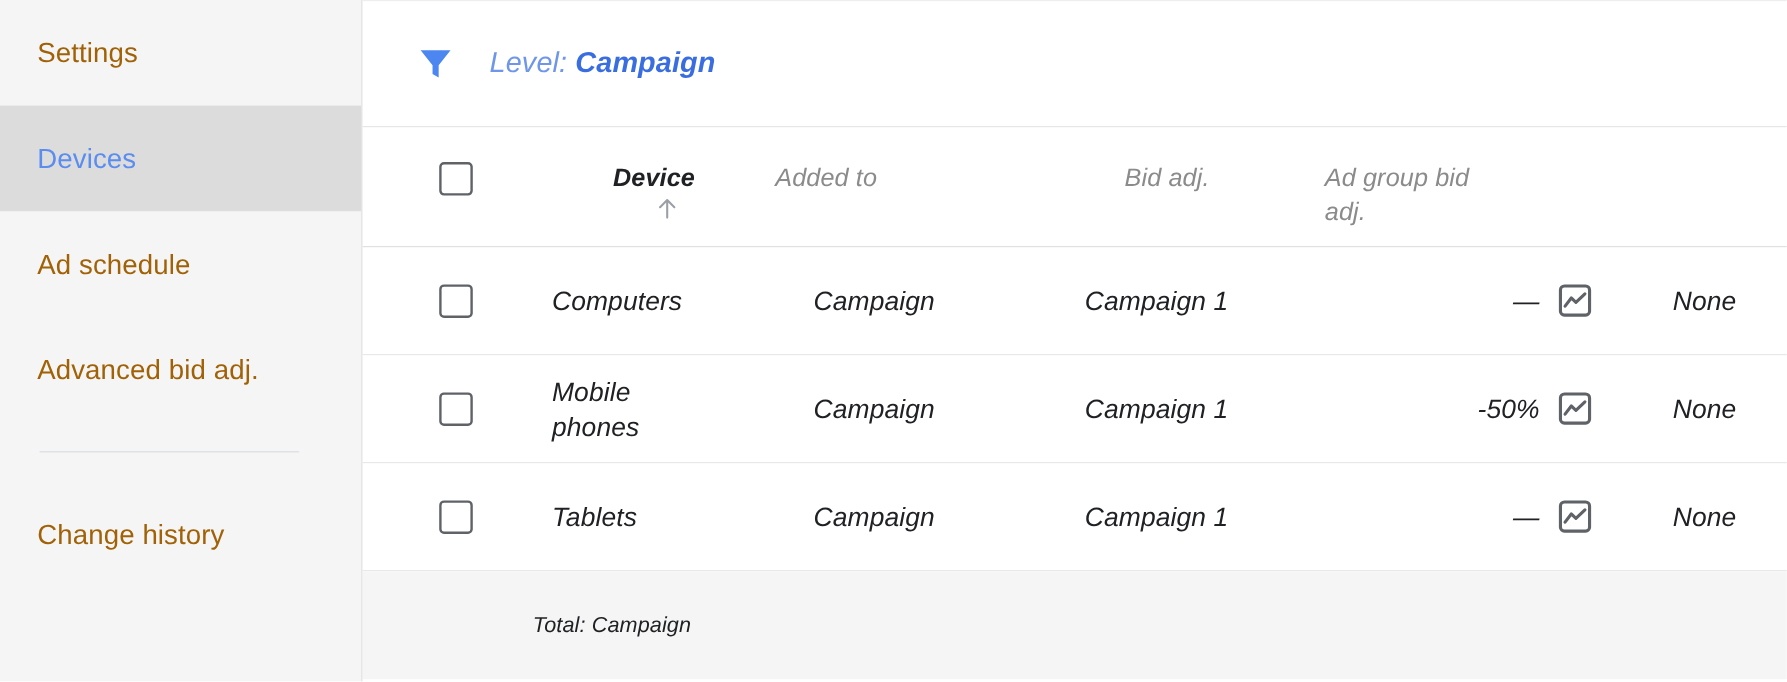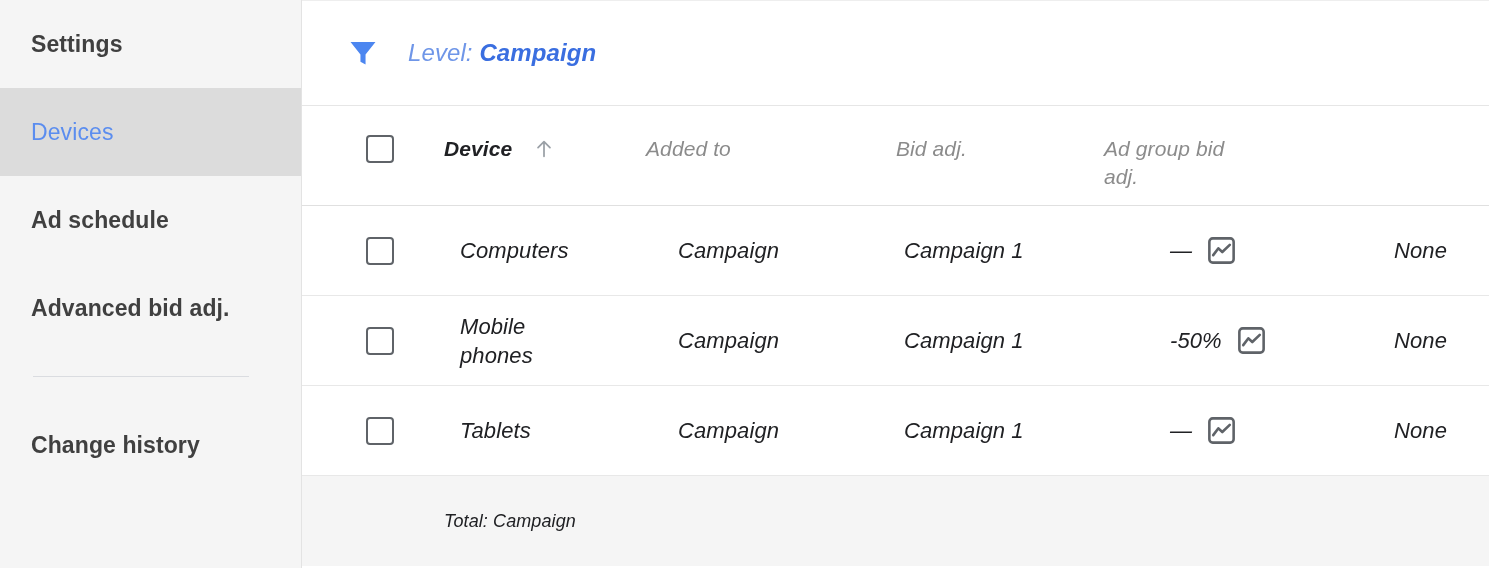"Settings" .nav-item { color: #404040 -> #a16207; font-weight: bold -> none }
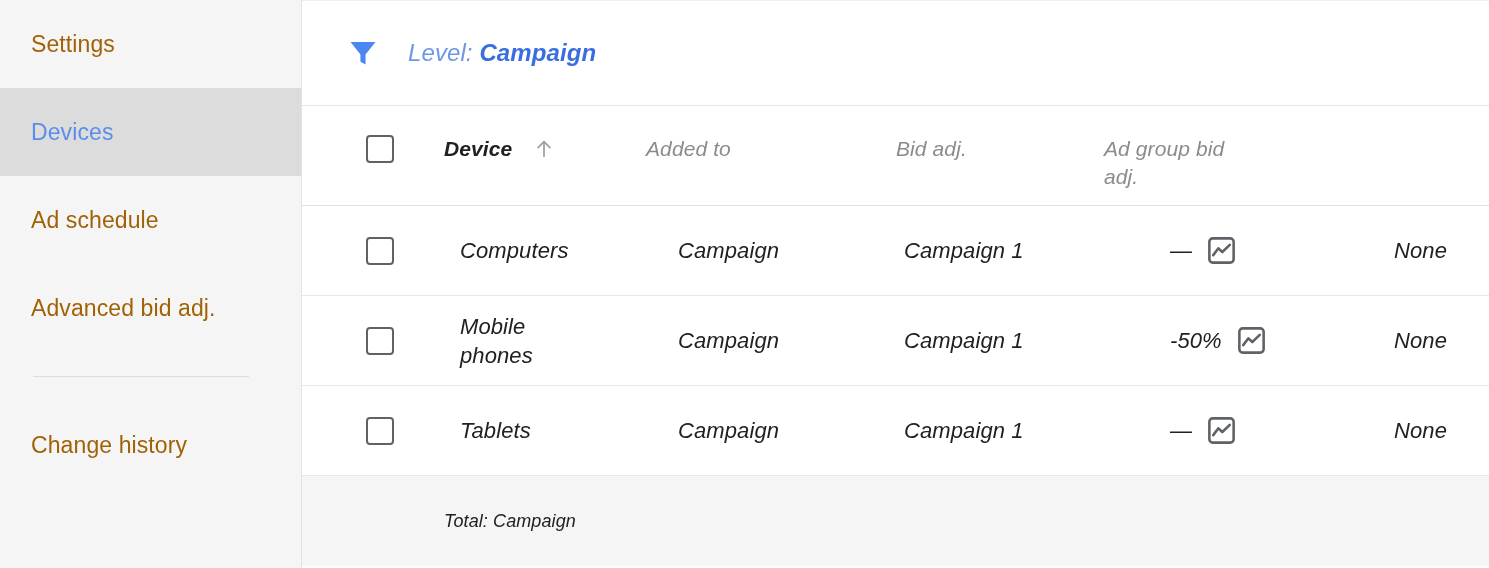"Device" .th { flex-direction: none -> column }
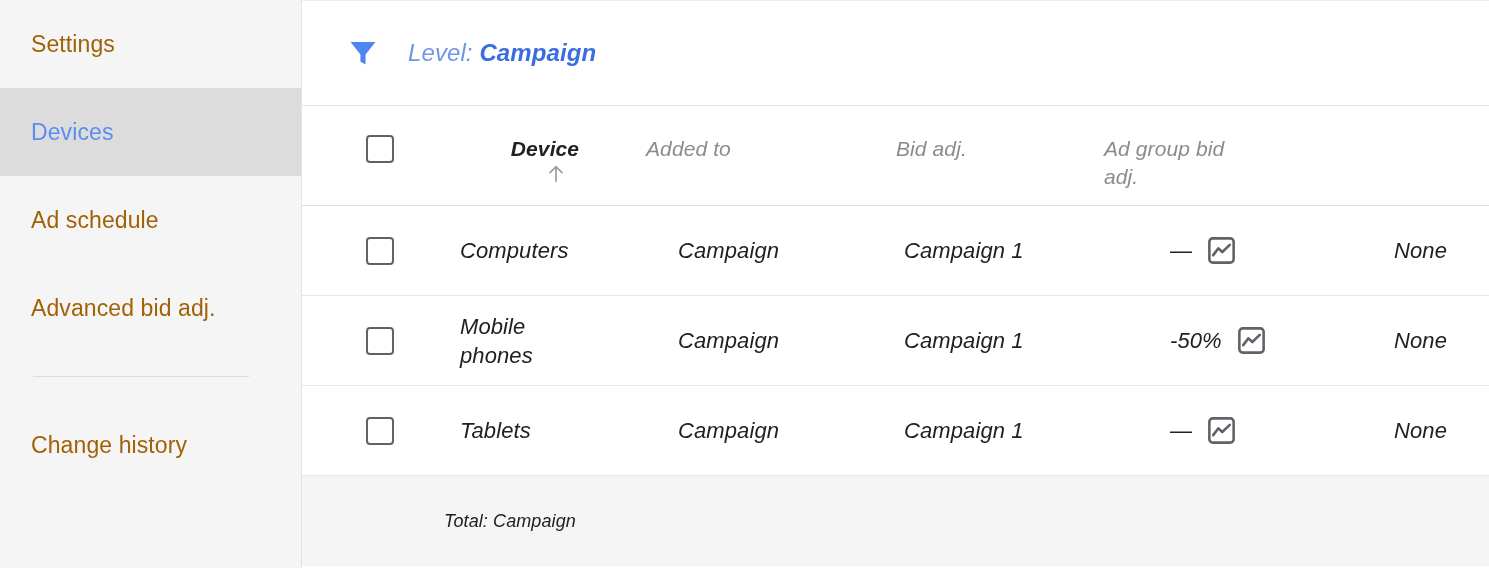"Bid adj." .c-bidadj { justify-content: none -> flex-end }
